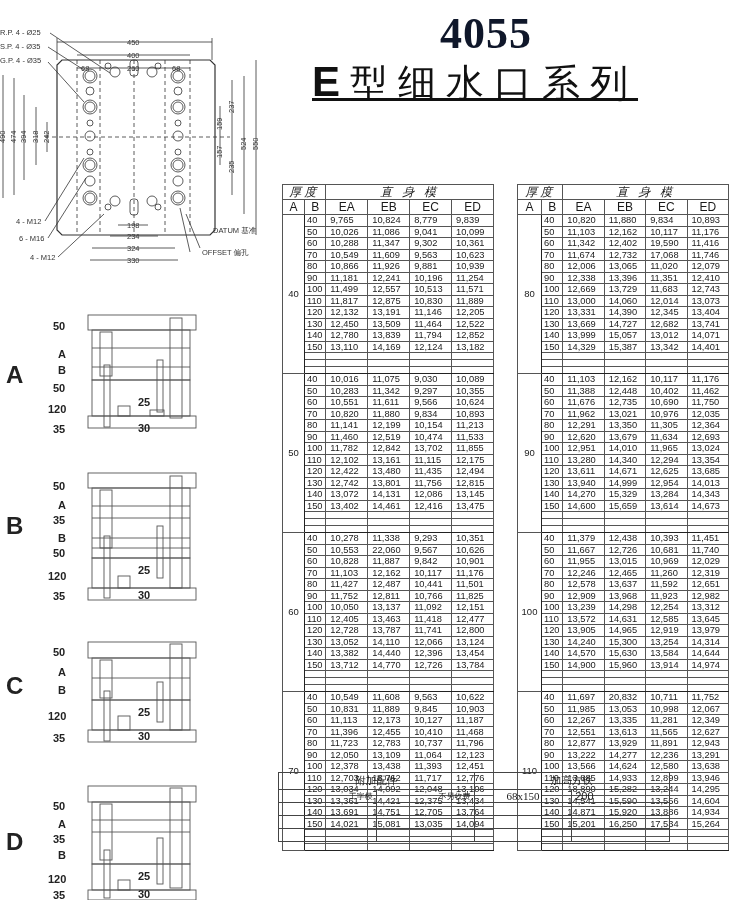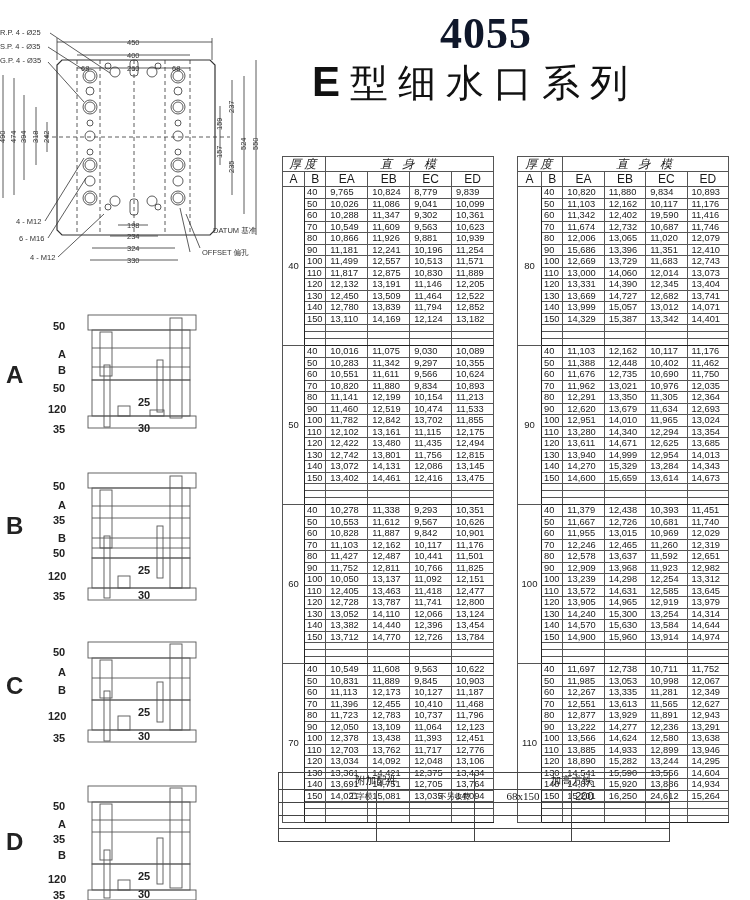"E型细水口系列" .title-sub { text-decoration: none -> underline }
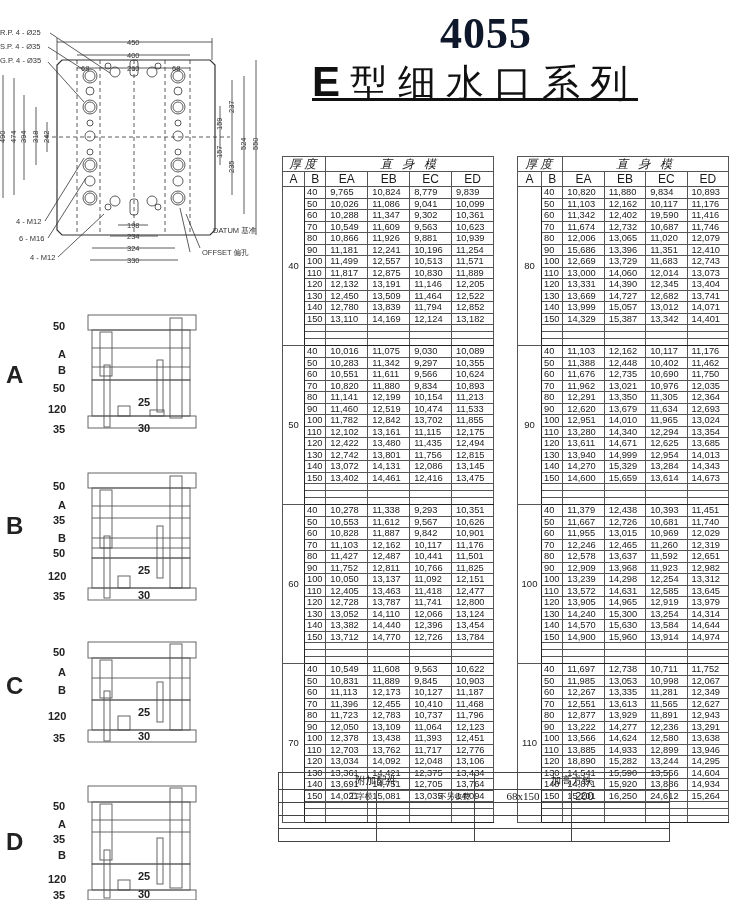"厚度" .dtable { margin-top: none -> 28px }
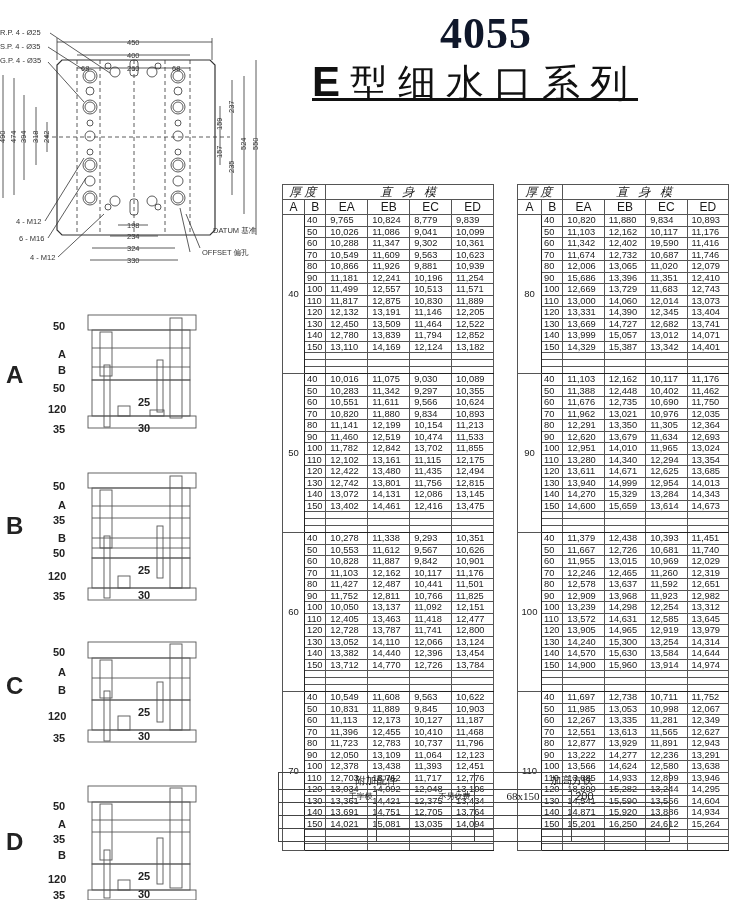"10,687" td.v { text: 10,687 -> 17,068 }
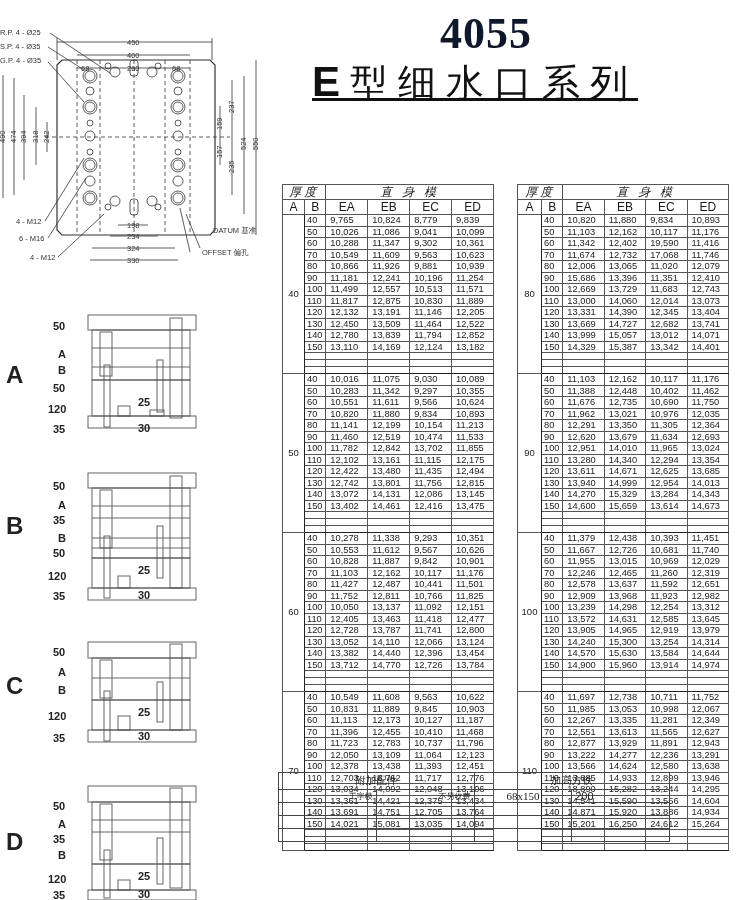"15,686" td.v { text: 15,686 -> 12,338 }
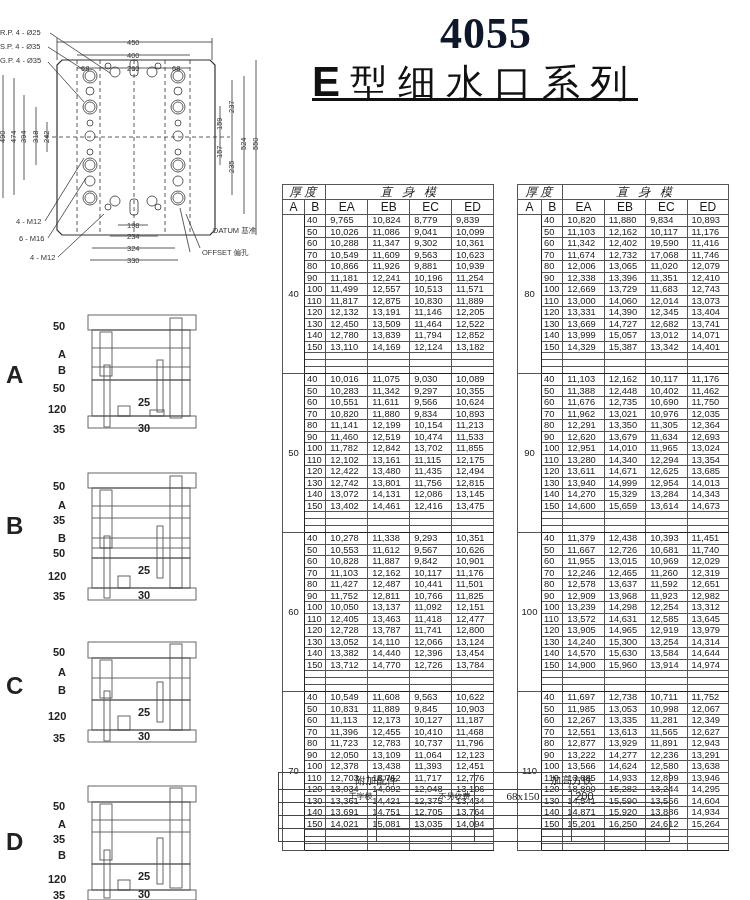"11,612" td.v { text: 11,612 -> 22,060 }
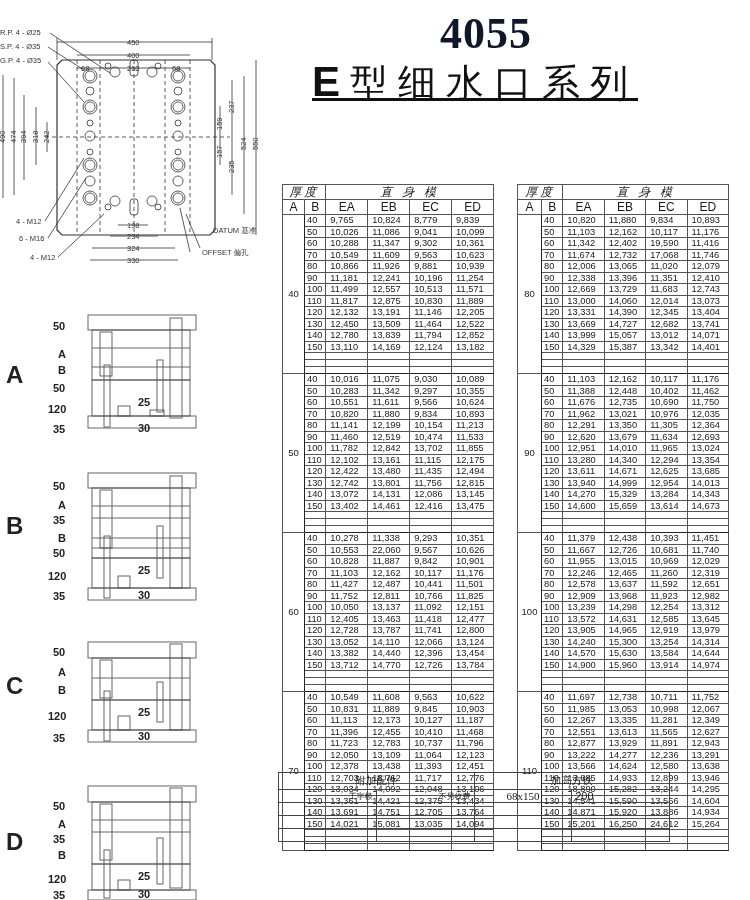"12,738" td.v { text: 12,738 -> 20,832 }
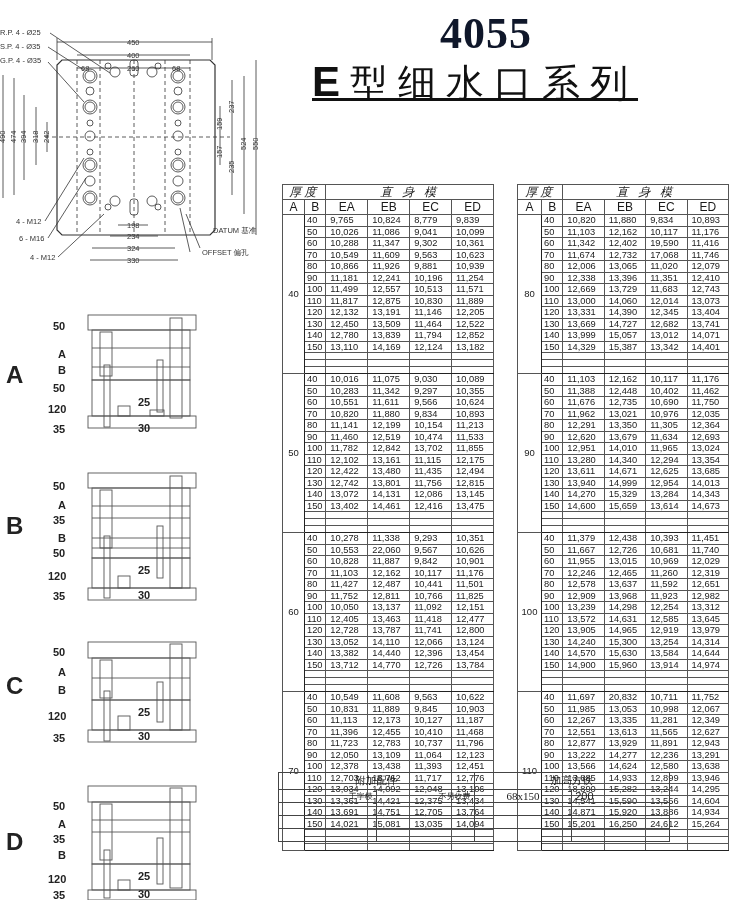"24,612" td.v { text: 24,612 -> 17,534 }
